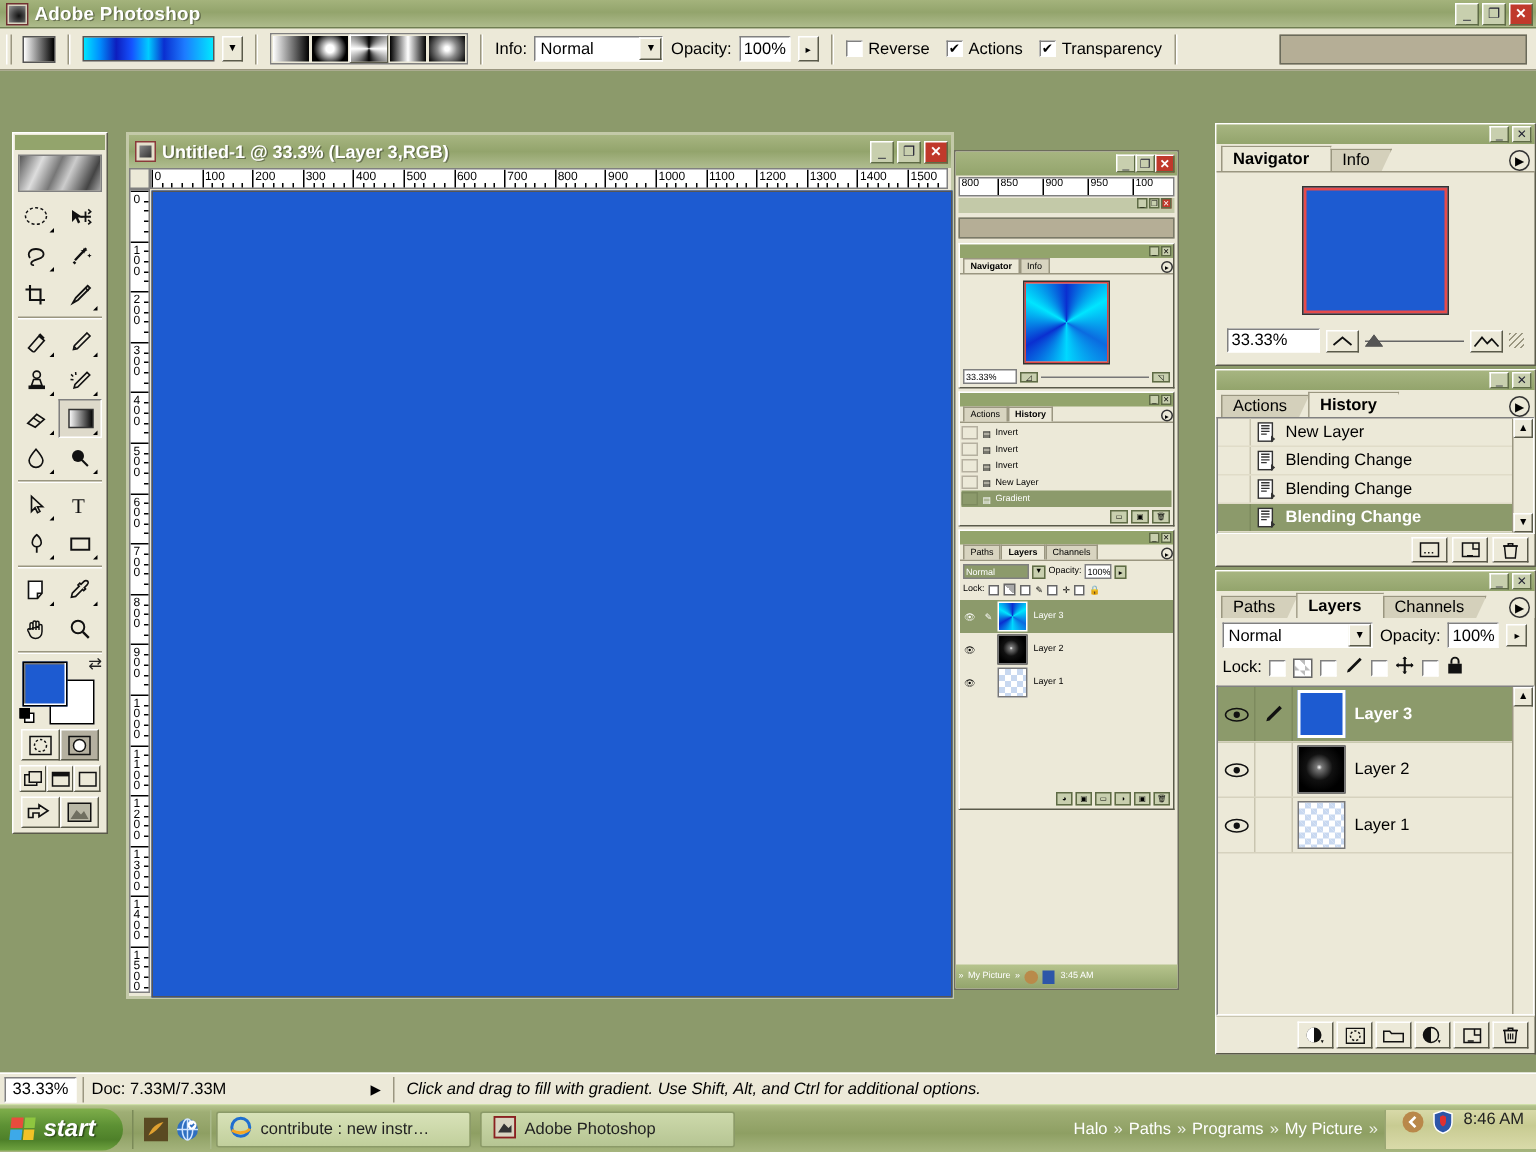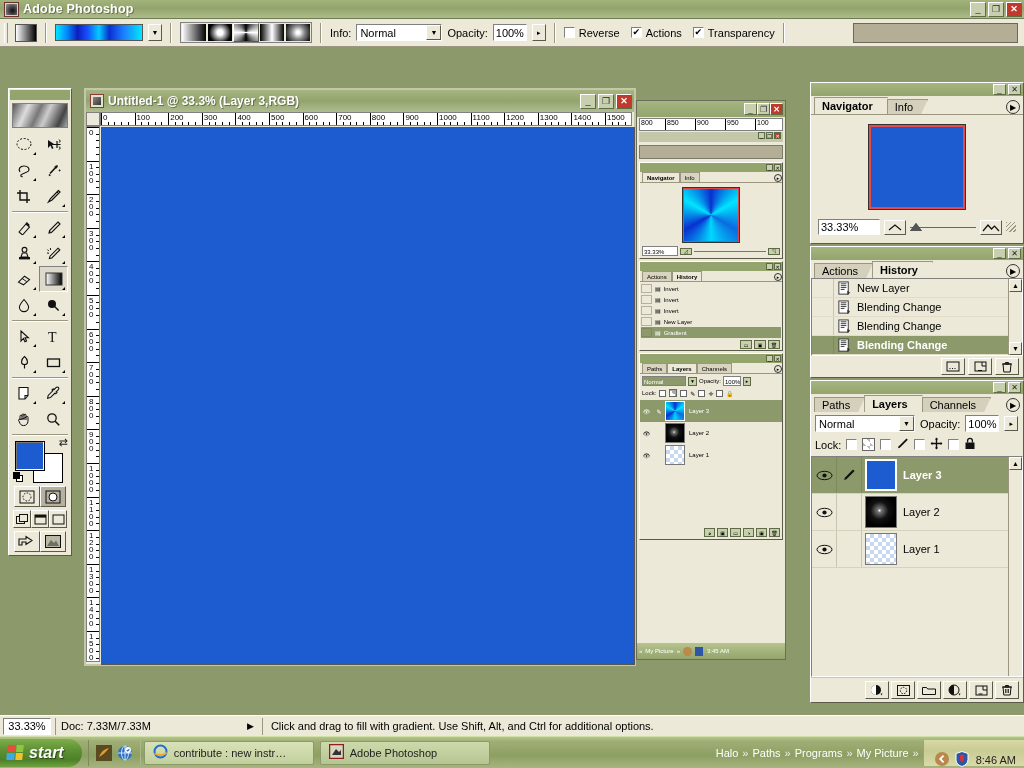"Click and drag to fill" #statusbar .shint { font-style: none -> italic }
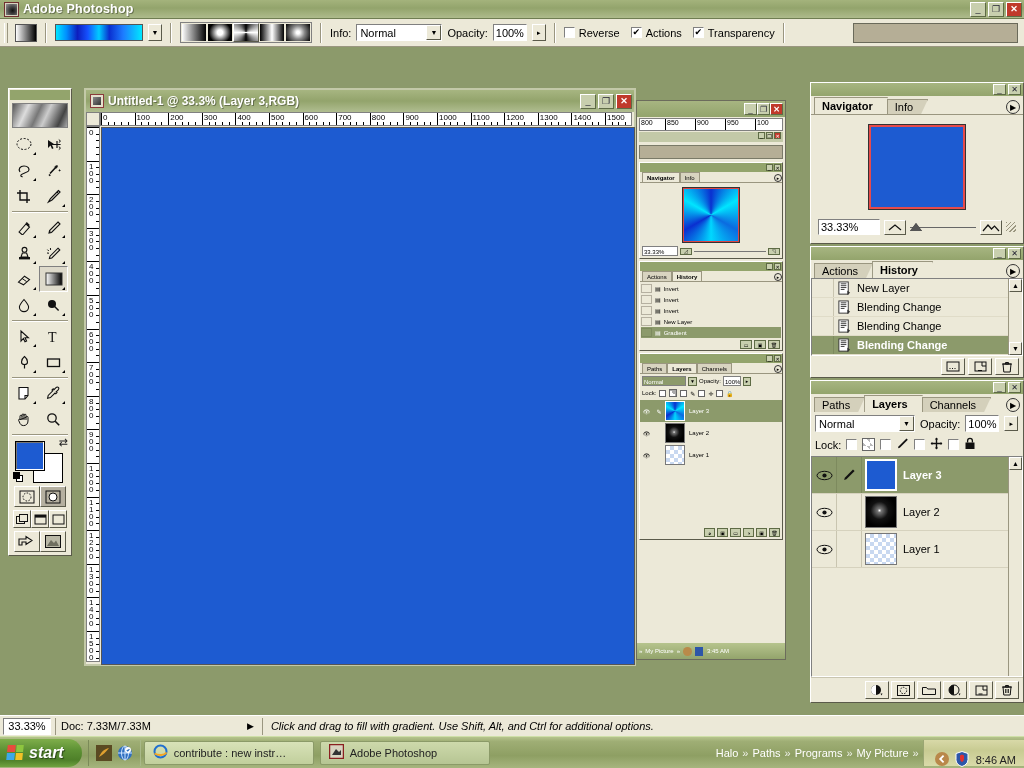"8:46 AM" #tray { align-items: flex-end -> flex-start }
